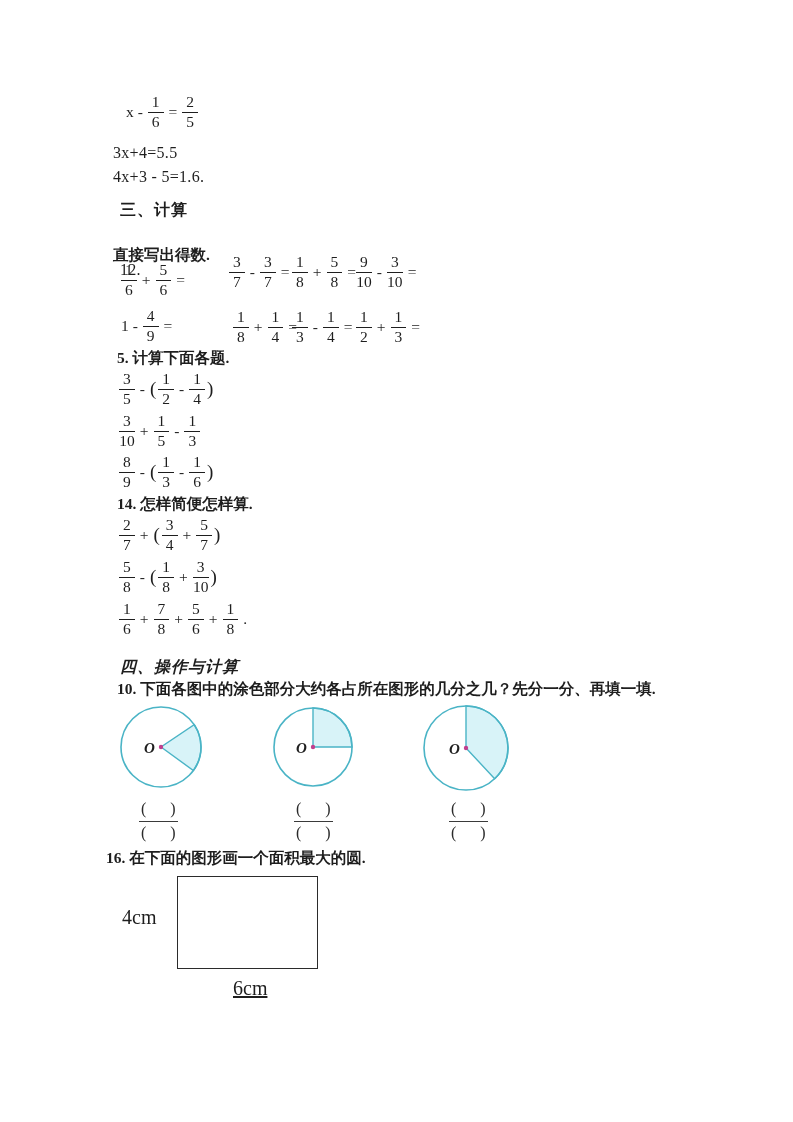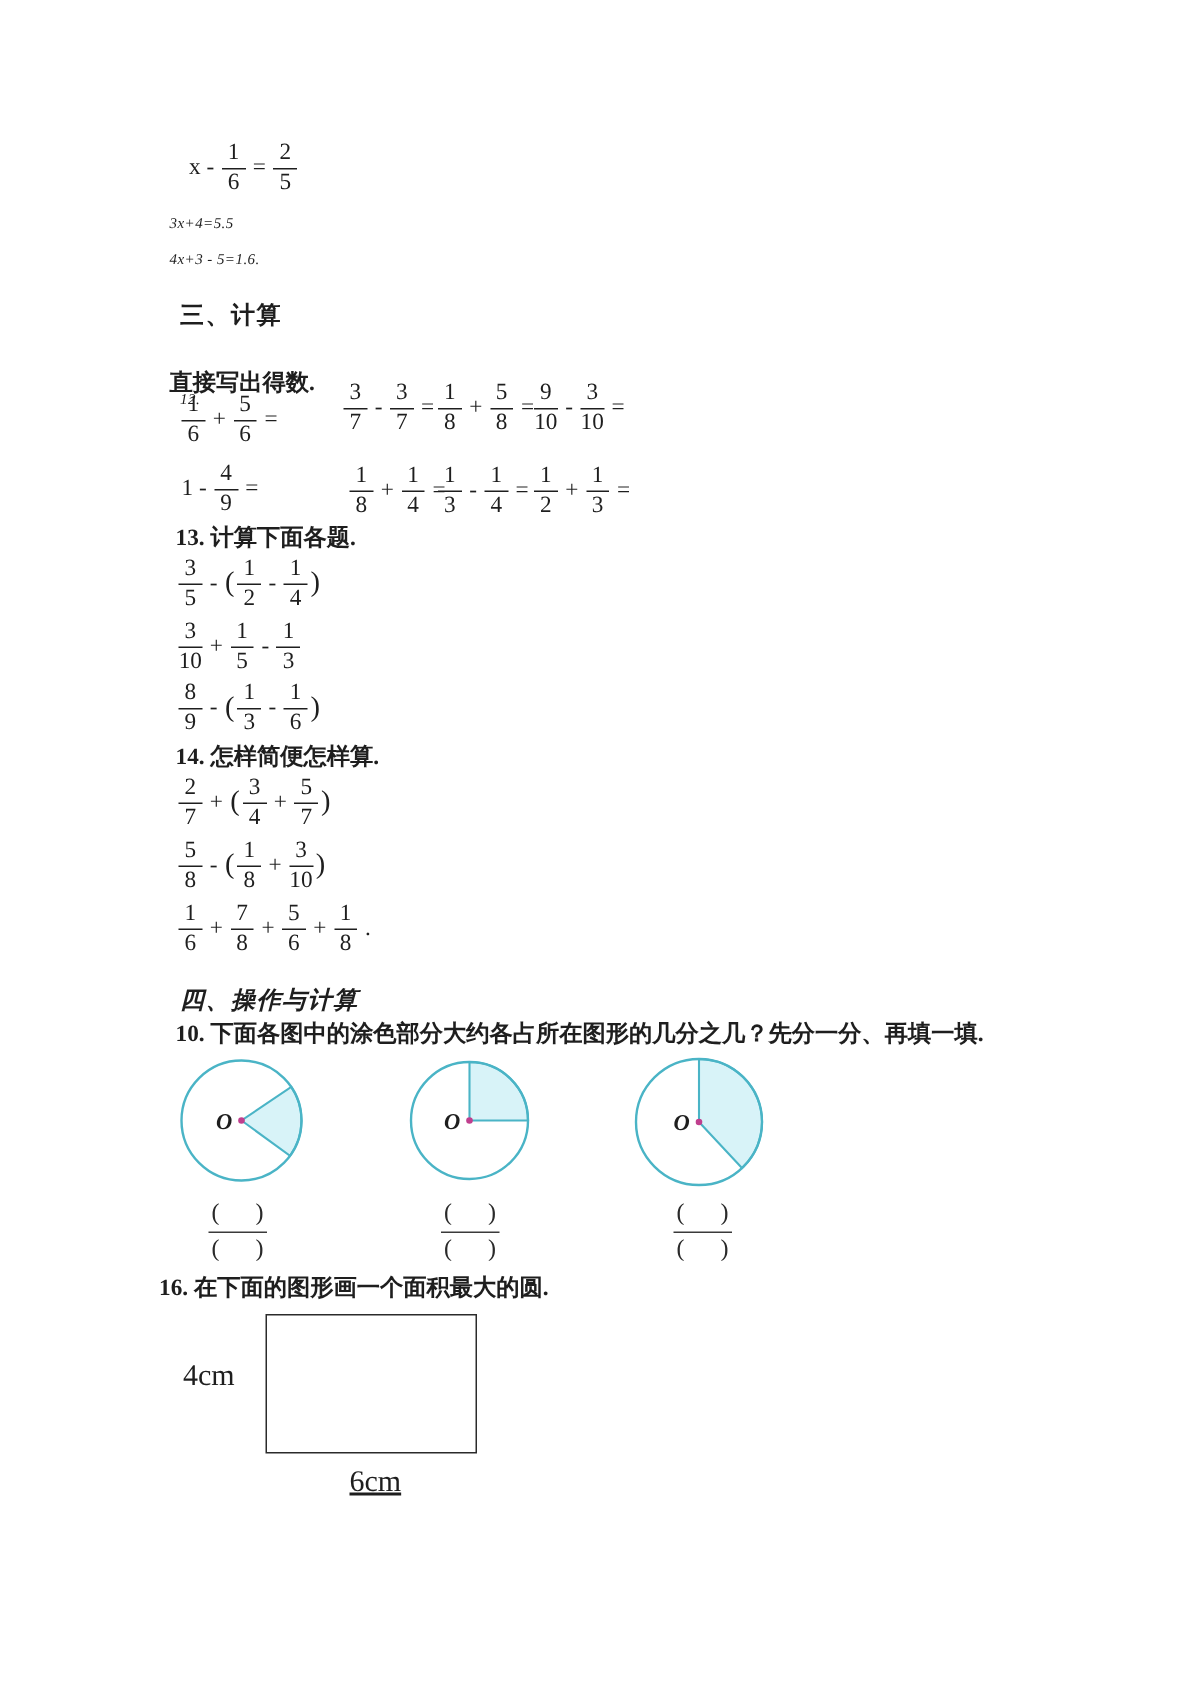"3x+4=5.5" .plain { font-size: 10px -> 16px; font-style: italic -> none }
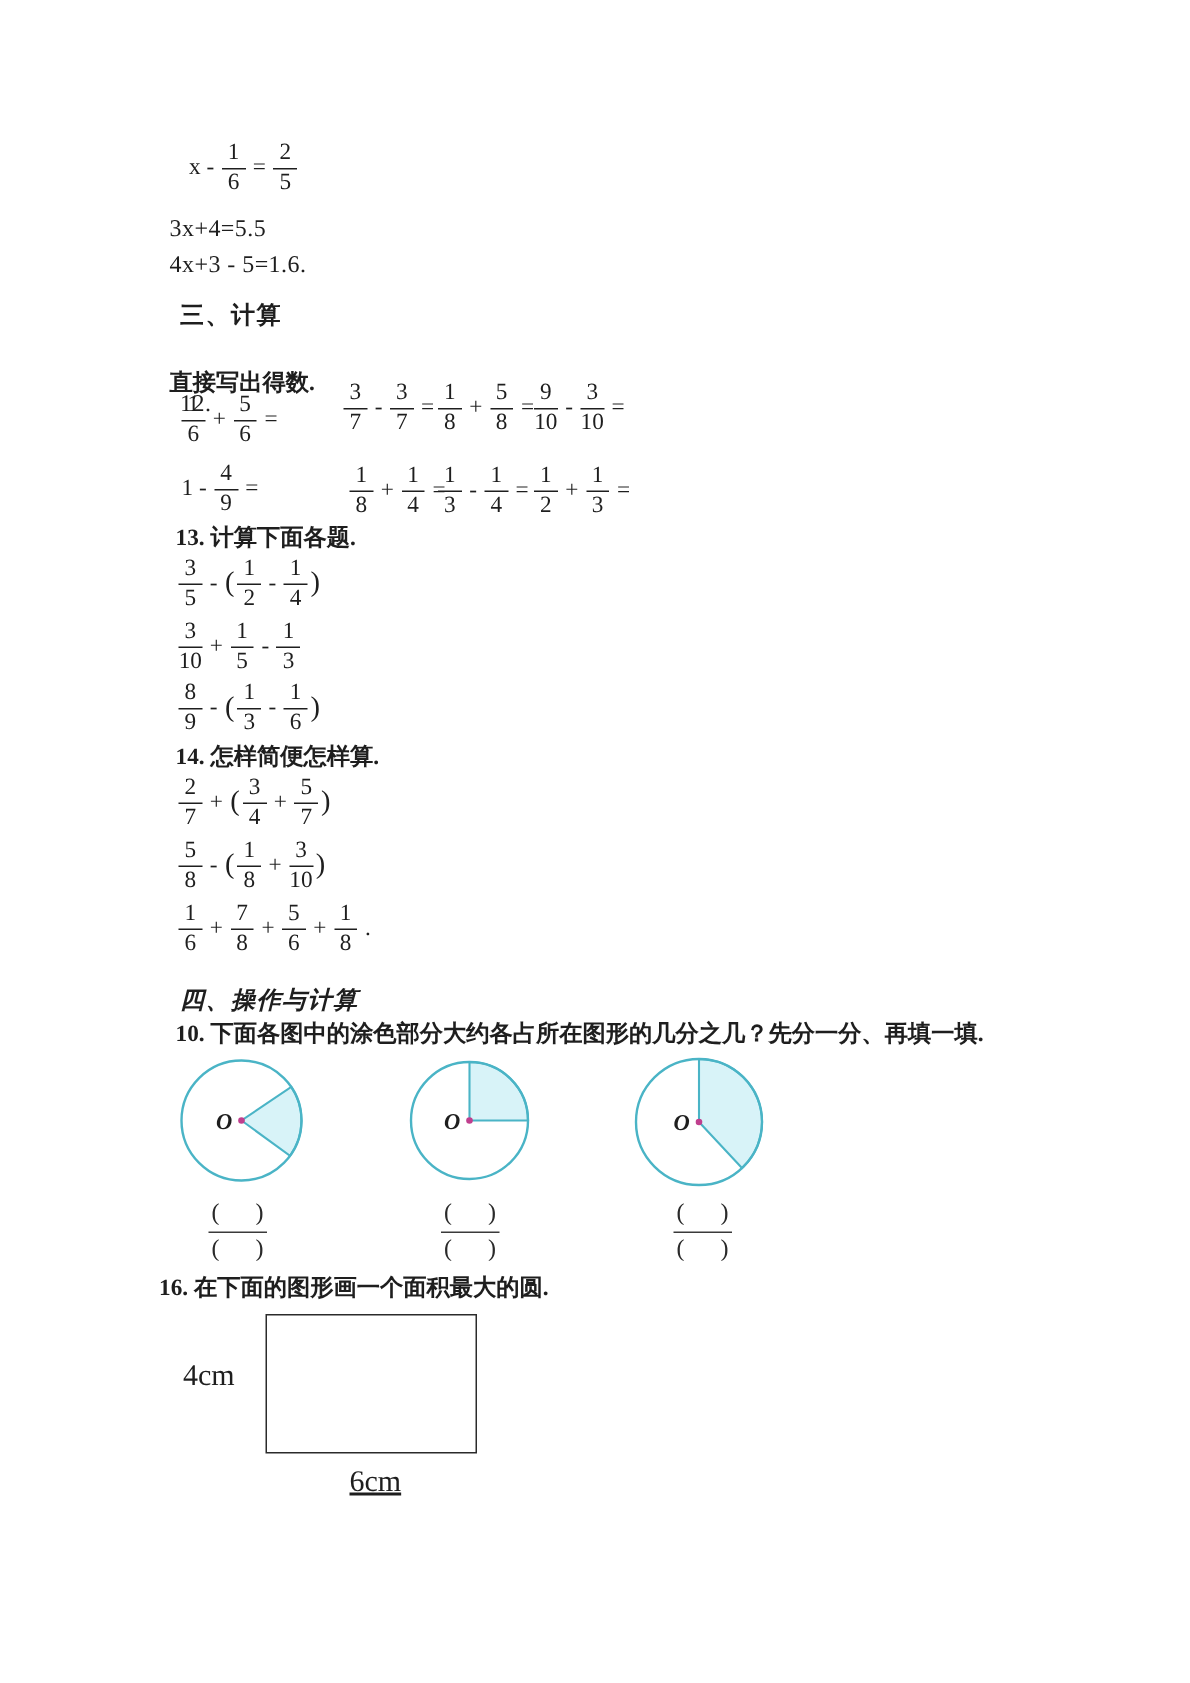"13. 计算下面各题." div.abs { text: 13 -> 5 }
